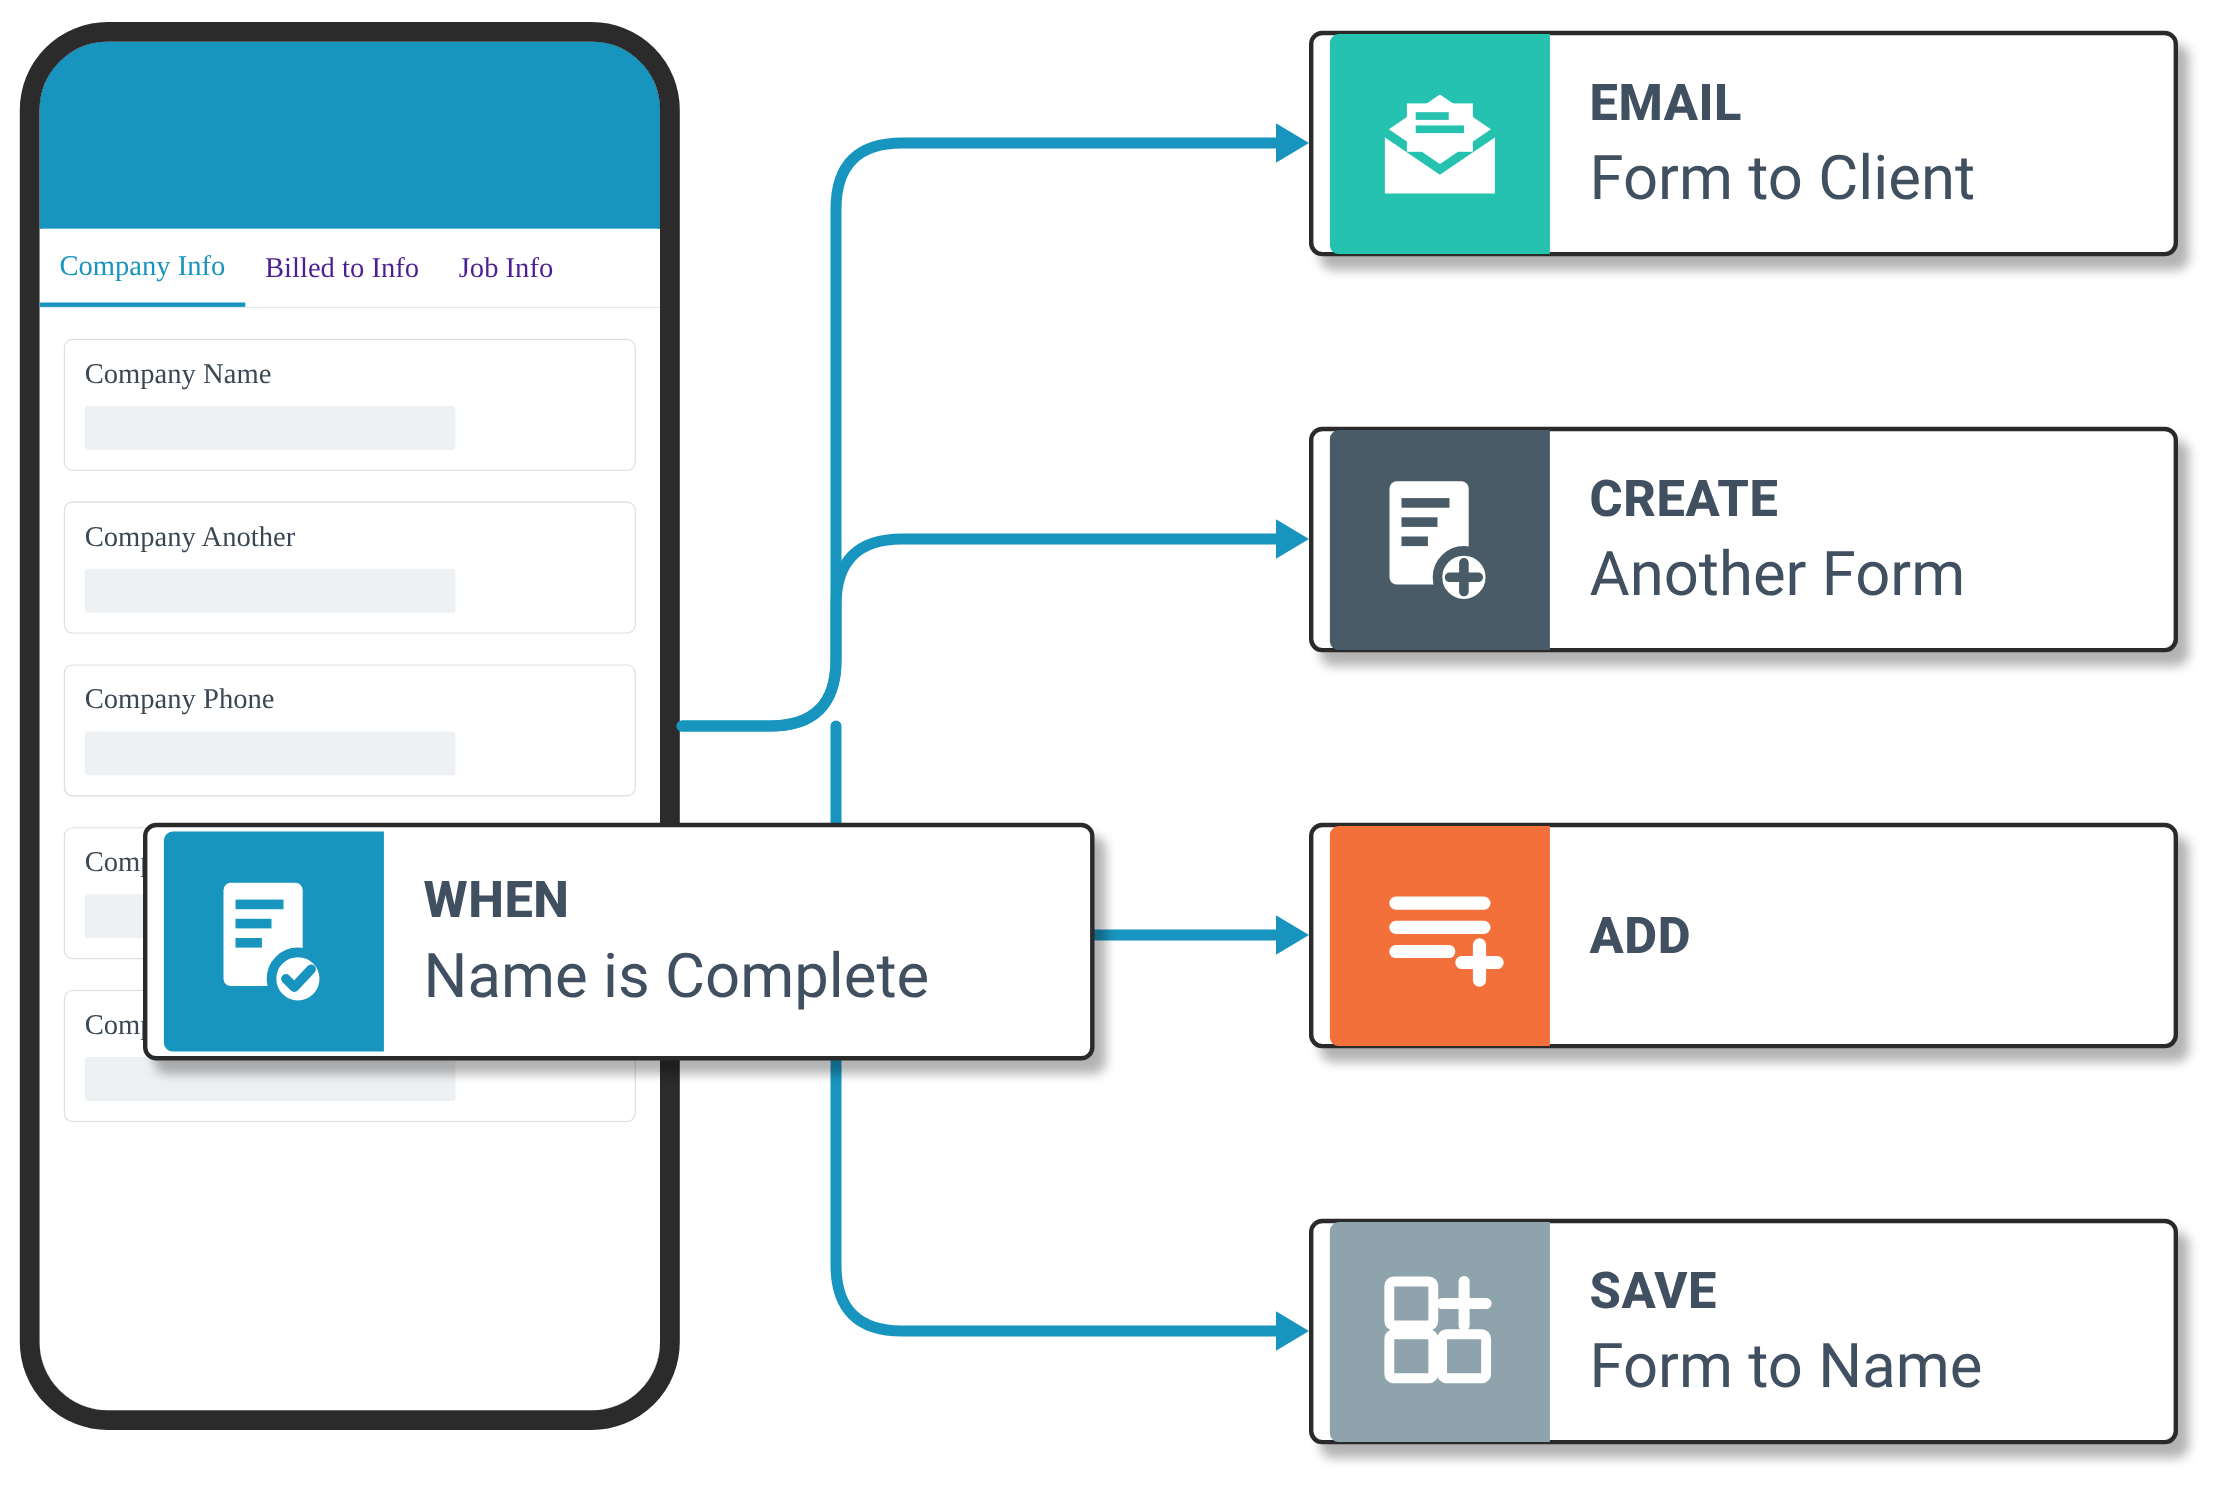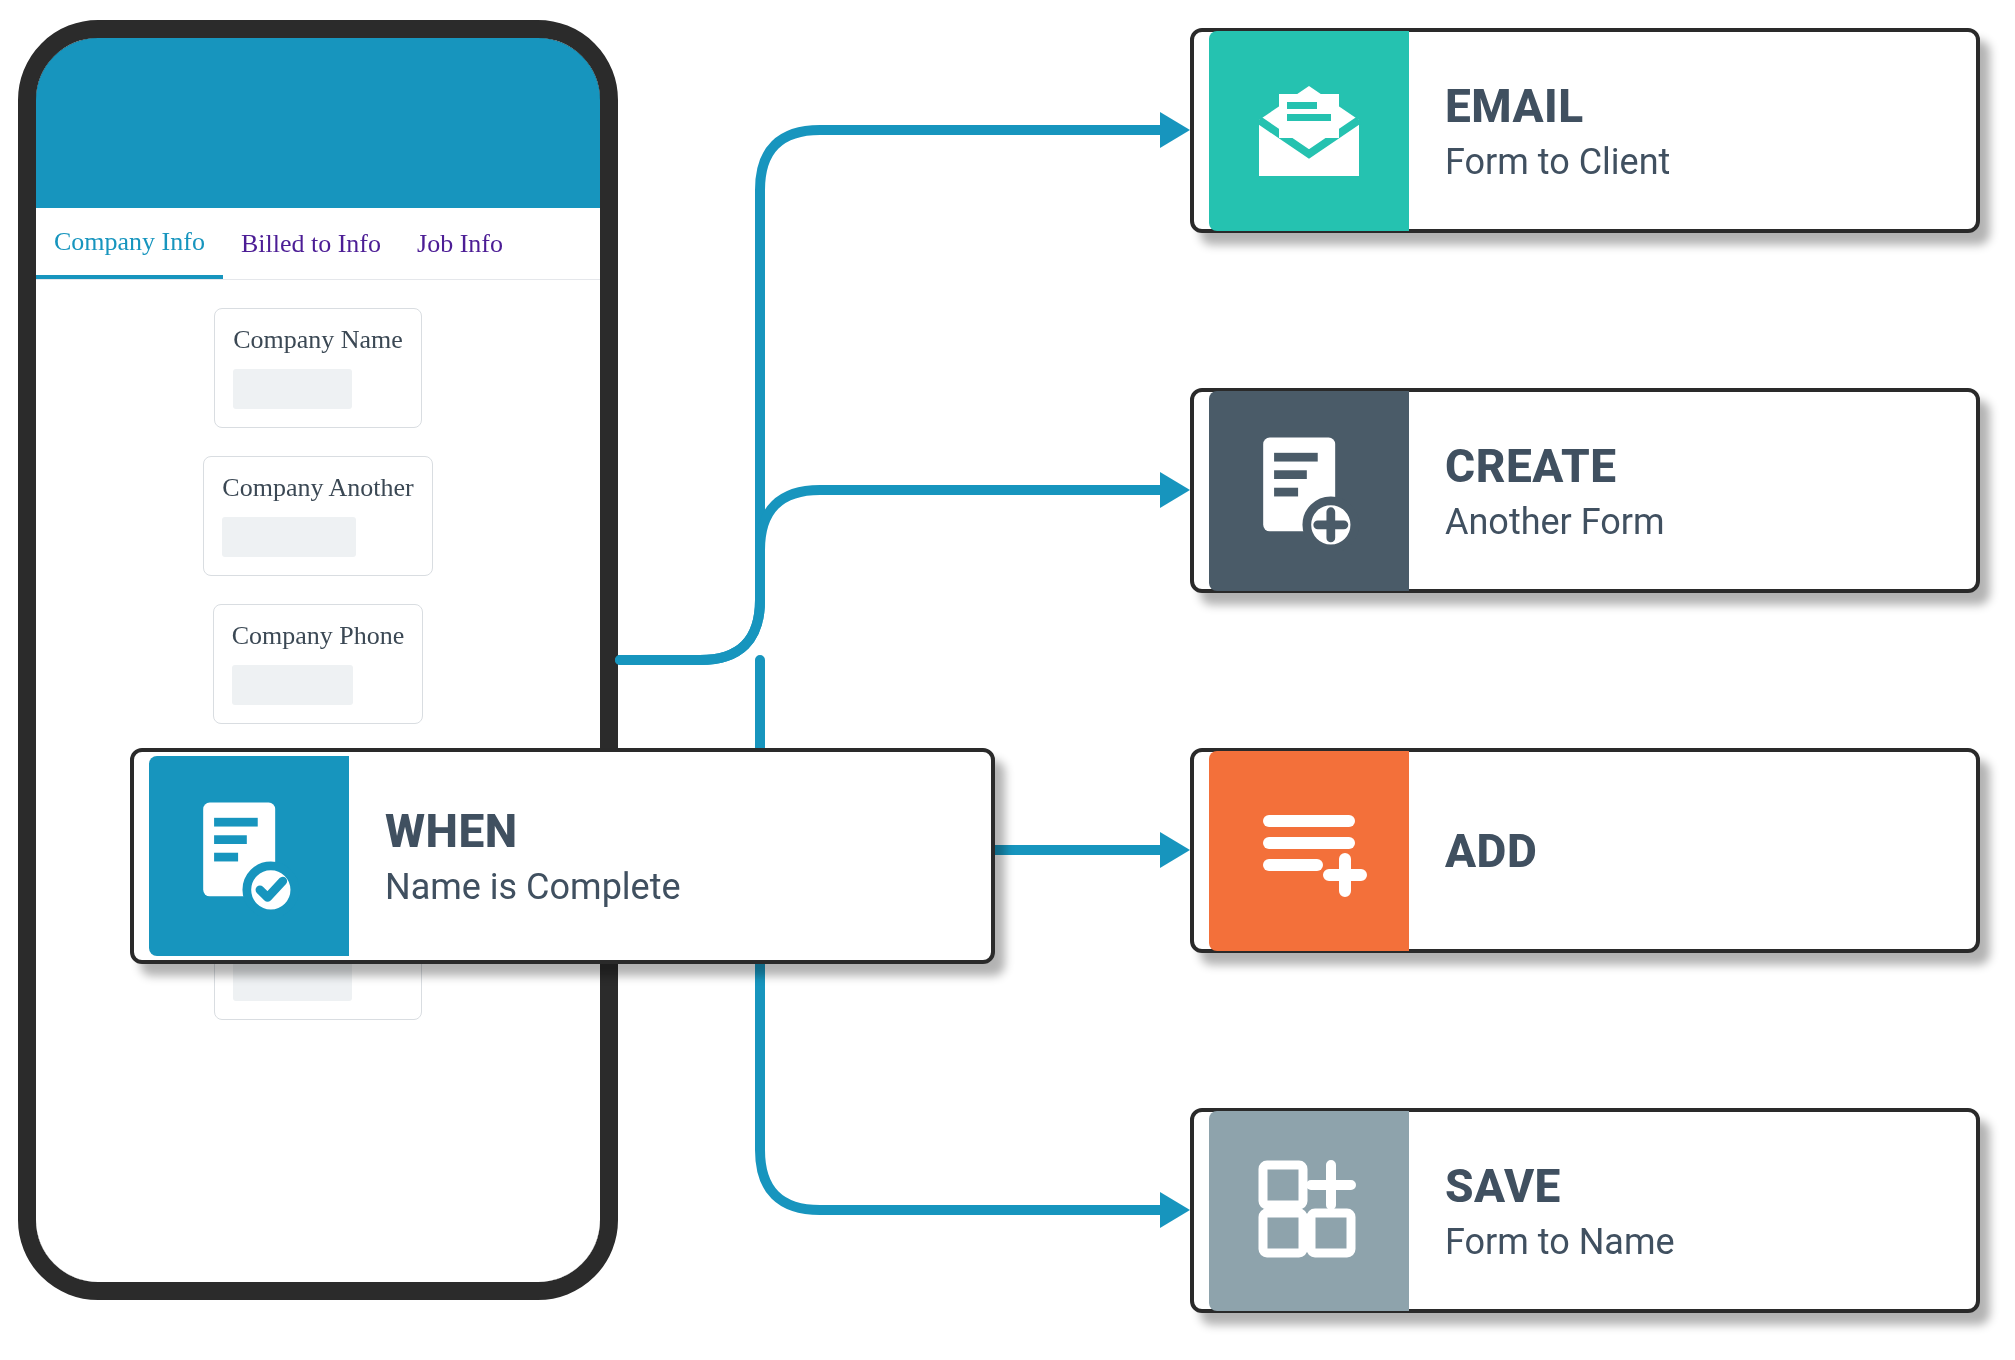"Form to Client" .card .sub { font-size: 36px -> 56px }
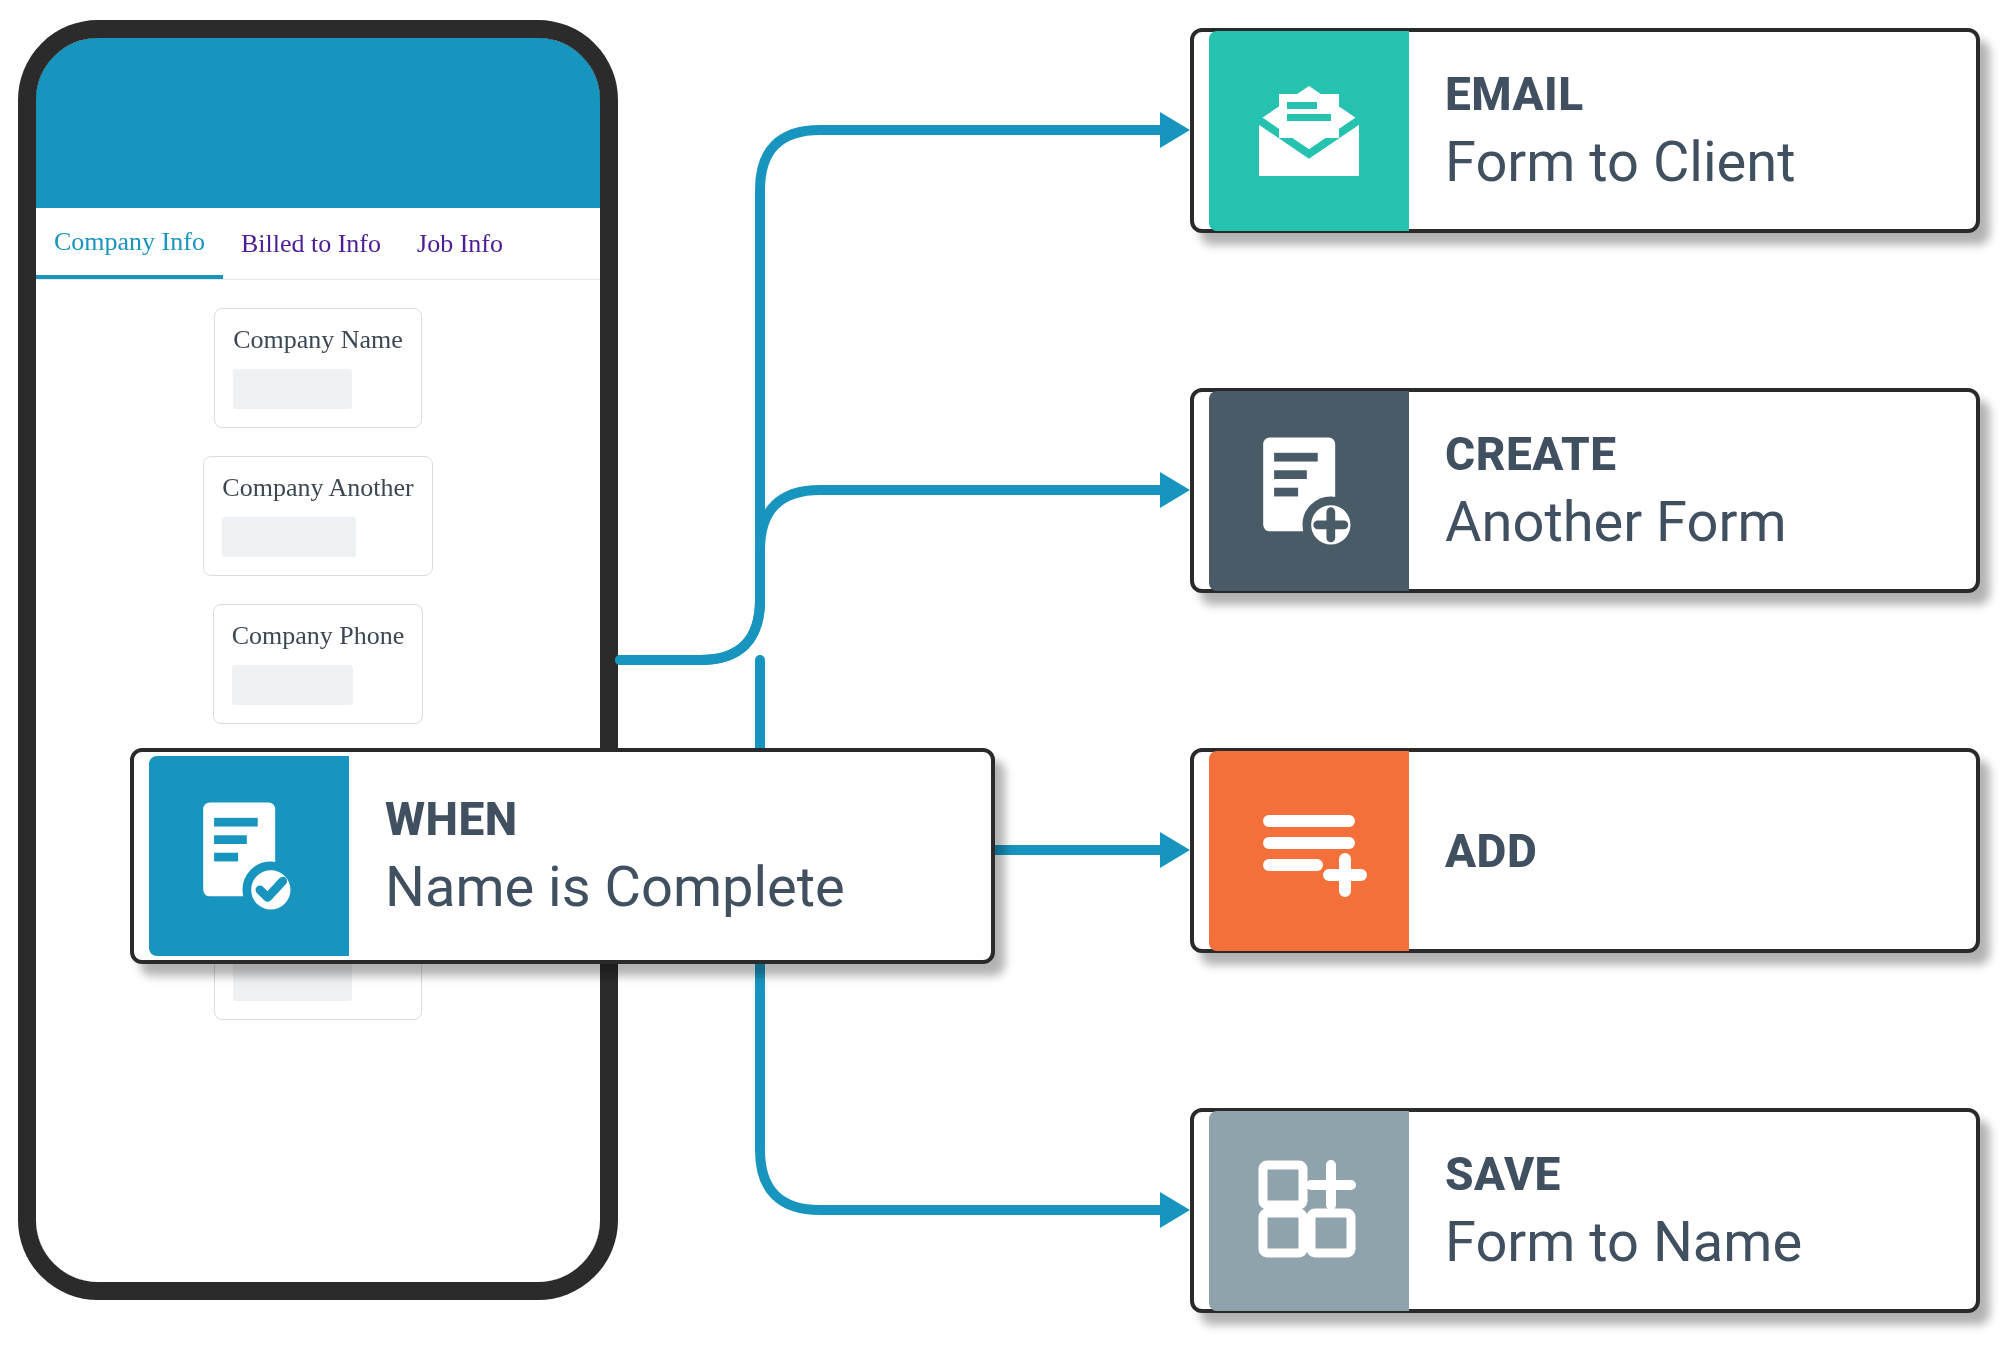"Company Name" .phone .form-body { align-items: center -> none }
